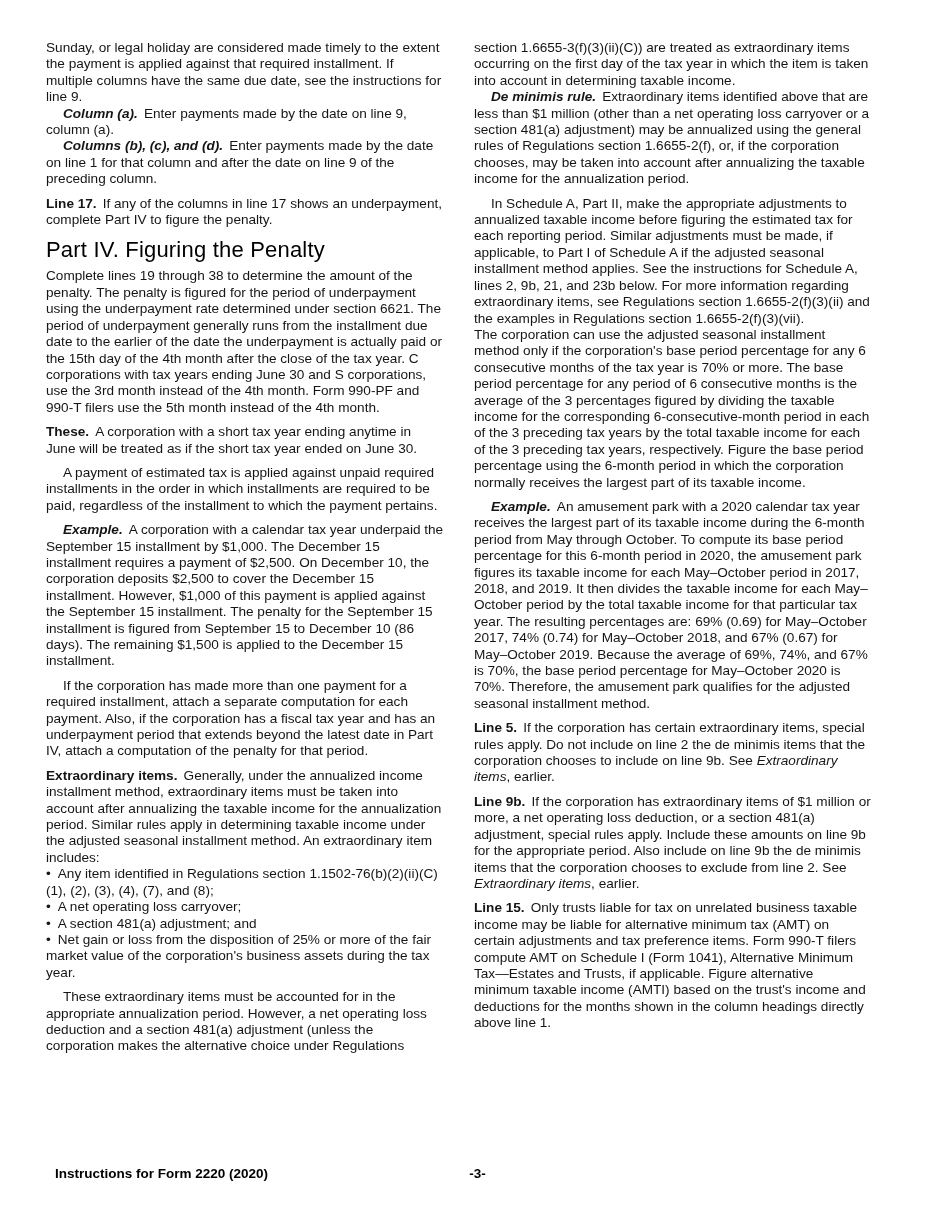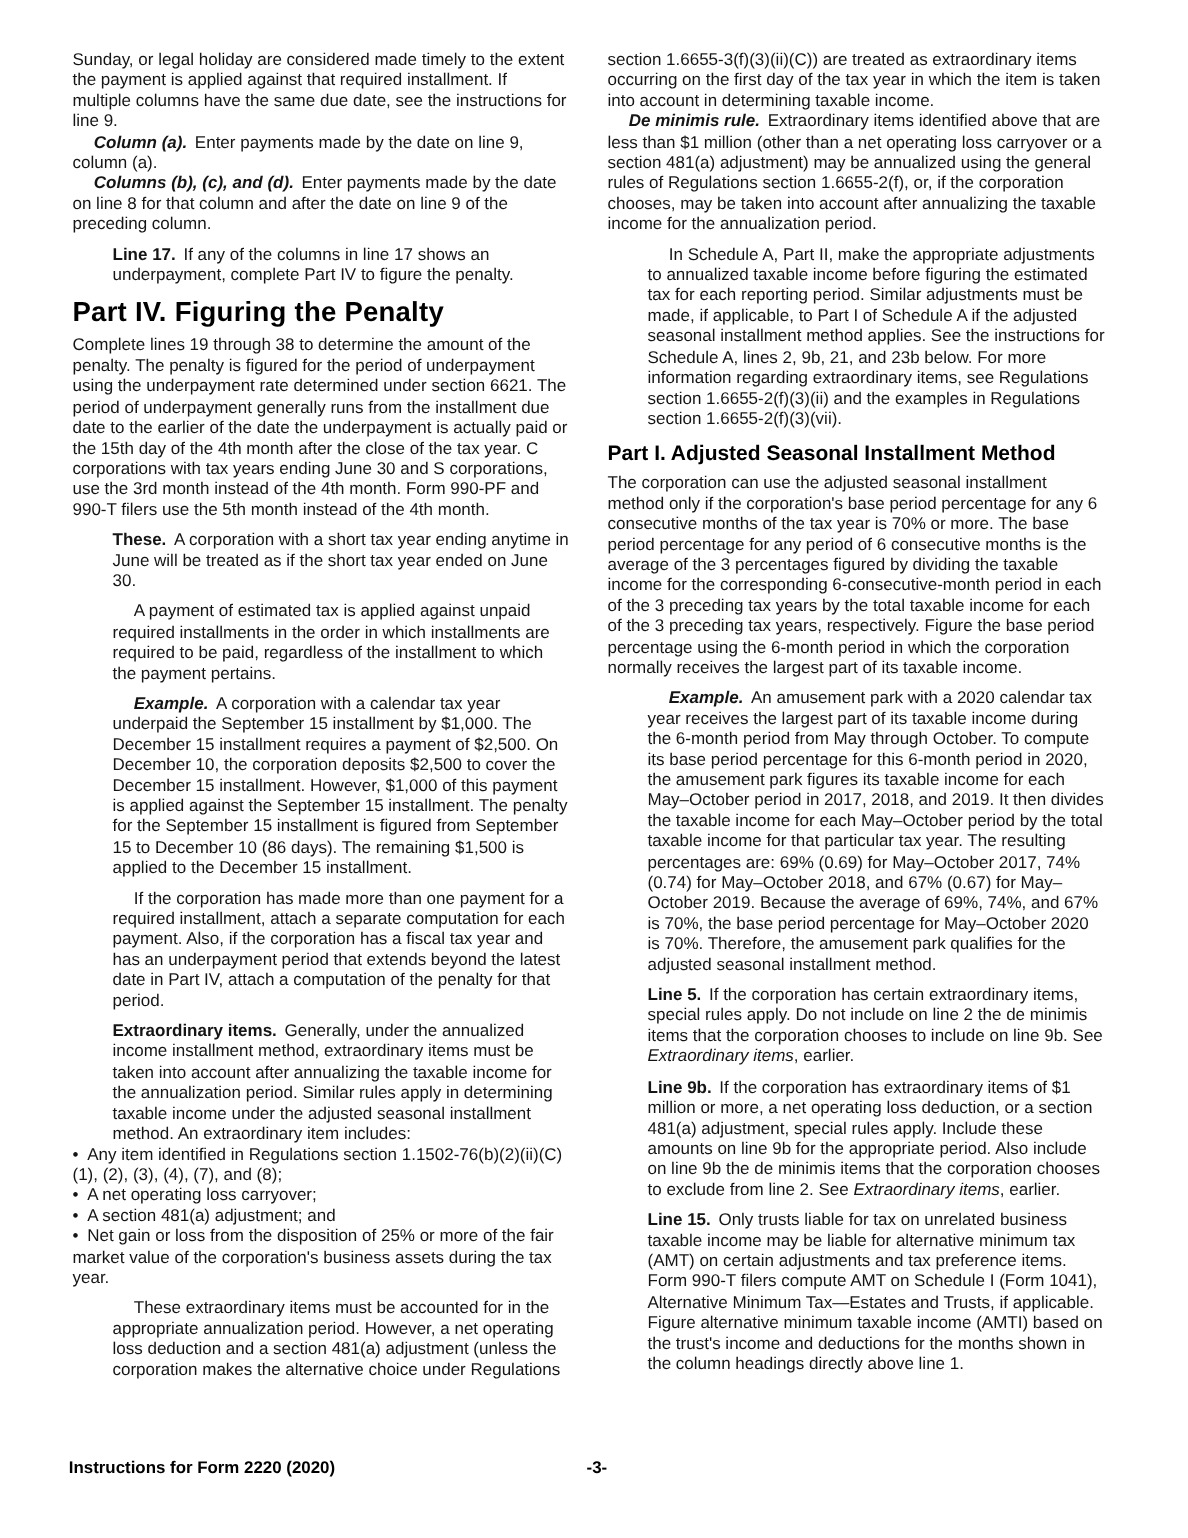"Sunday, or legal holiday are" .page-body { left: 58px -> 46px }
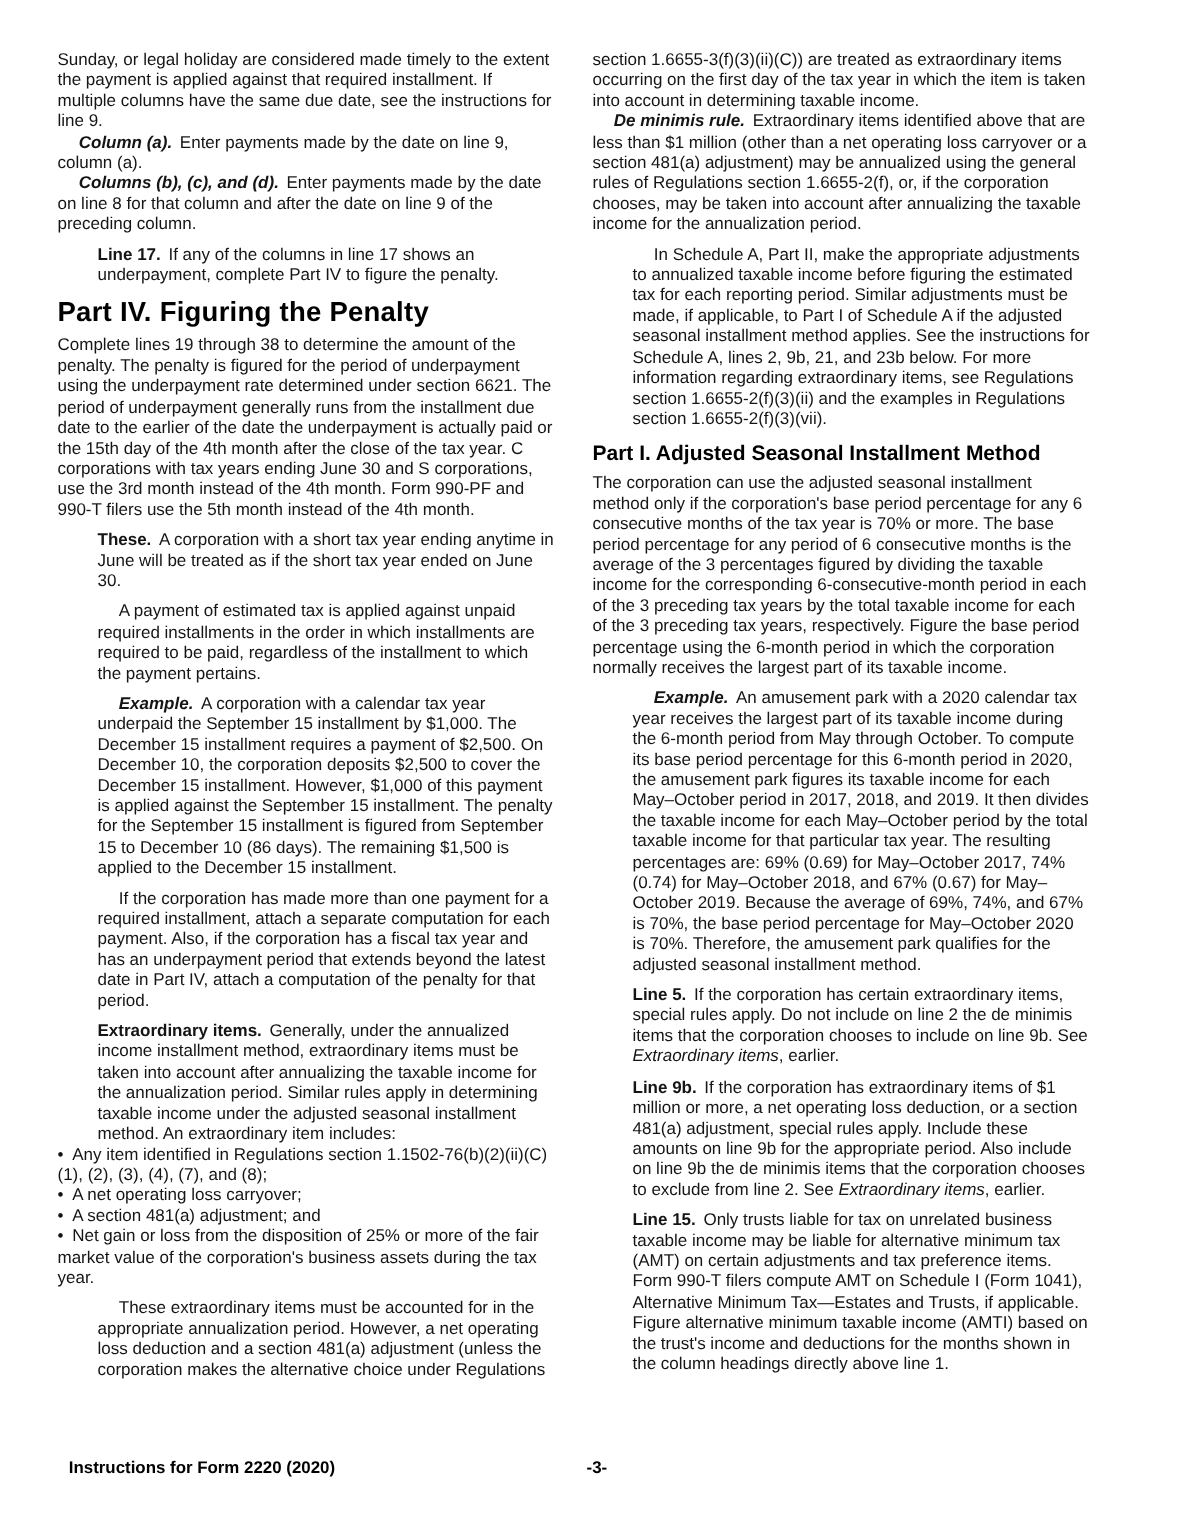"Enter payments made by the date on line 8" span.r-r { text: 8 -> 1 }
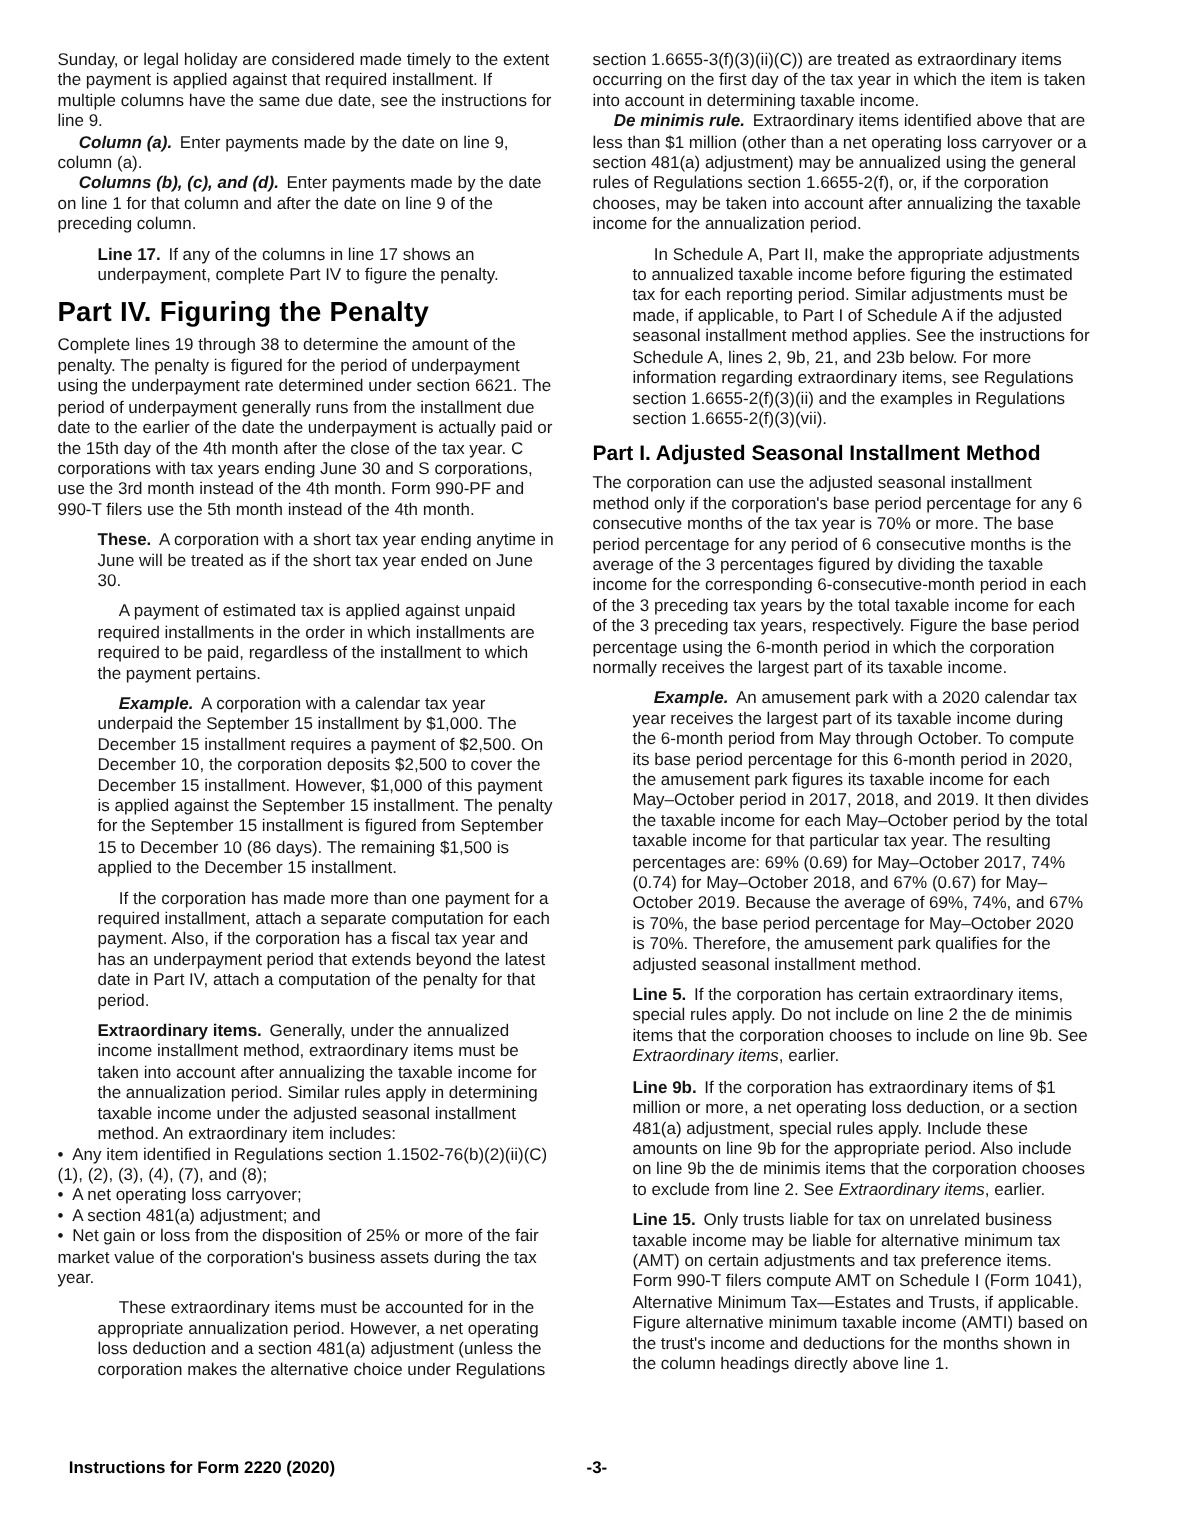"Line 17. If any of" p.sp { margin-left: 32px -> none }
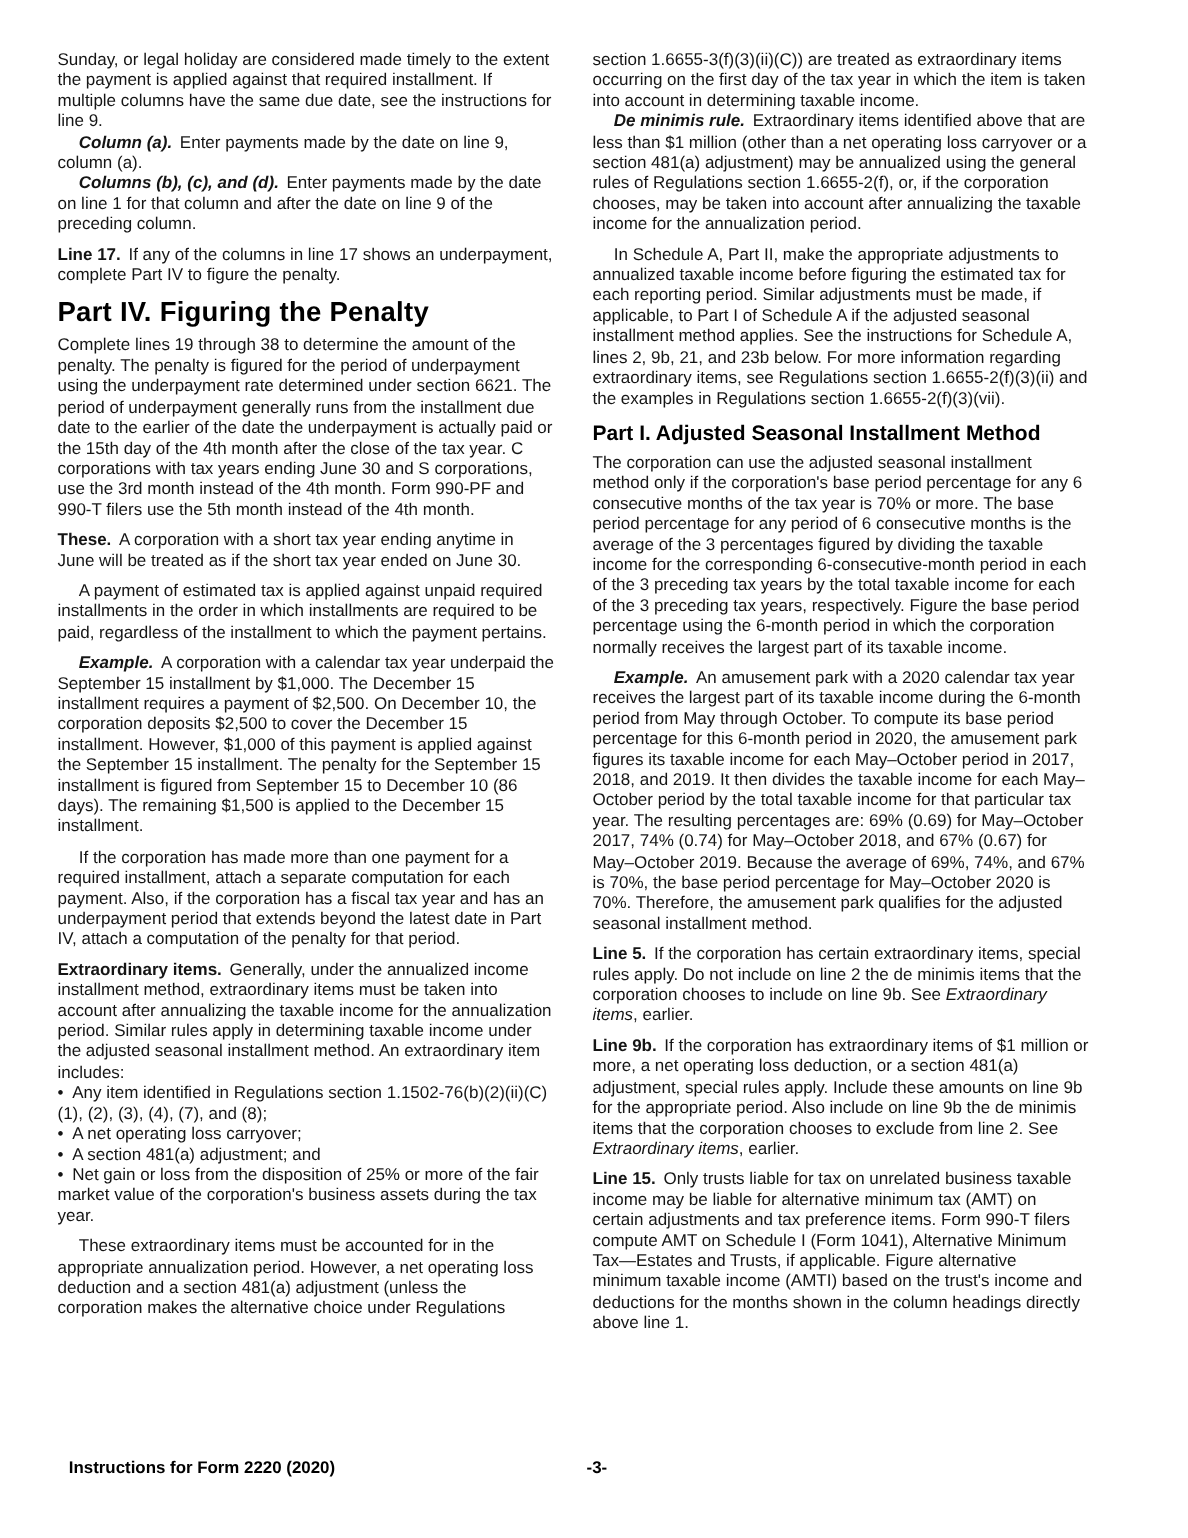"Part IV. Figuring the Penalty" .h1 { font-weight: bold -> normal }
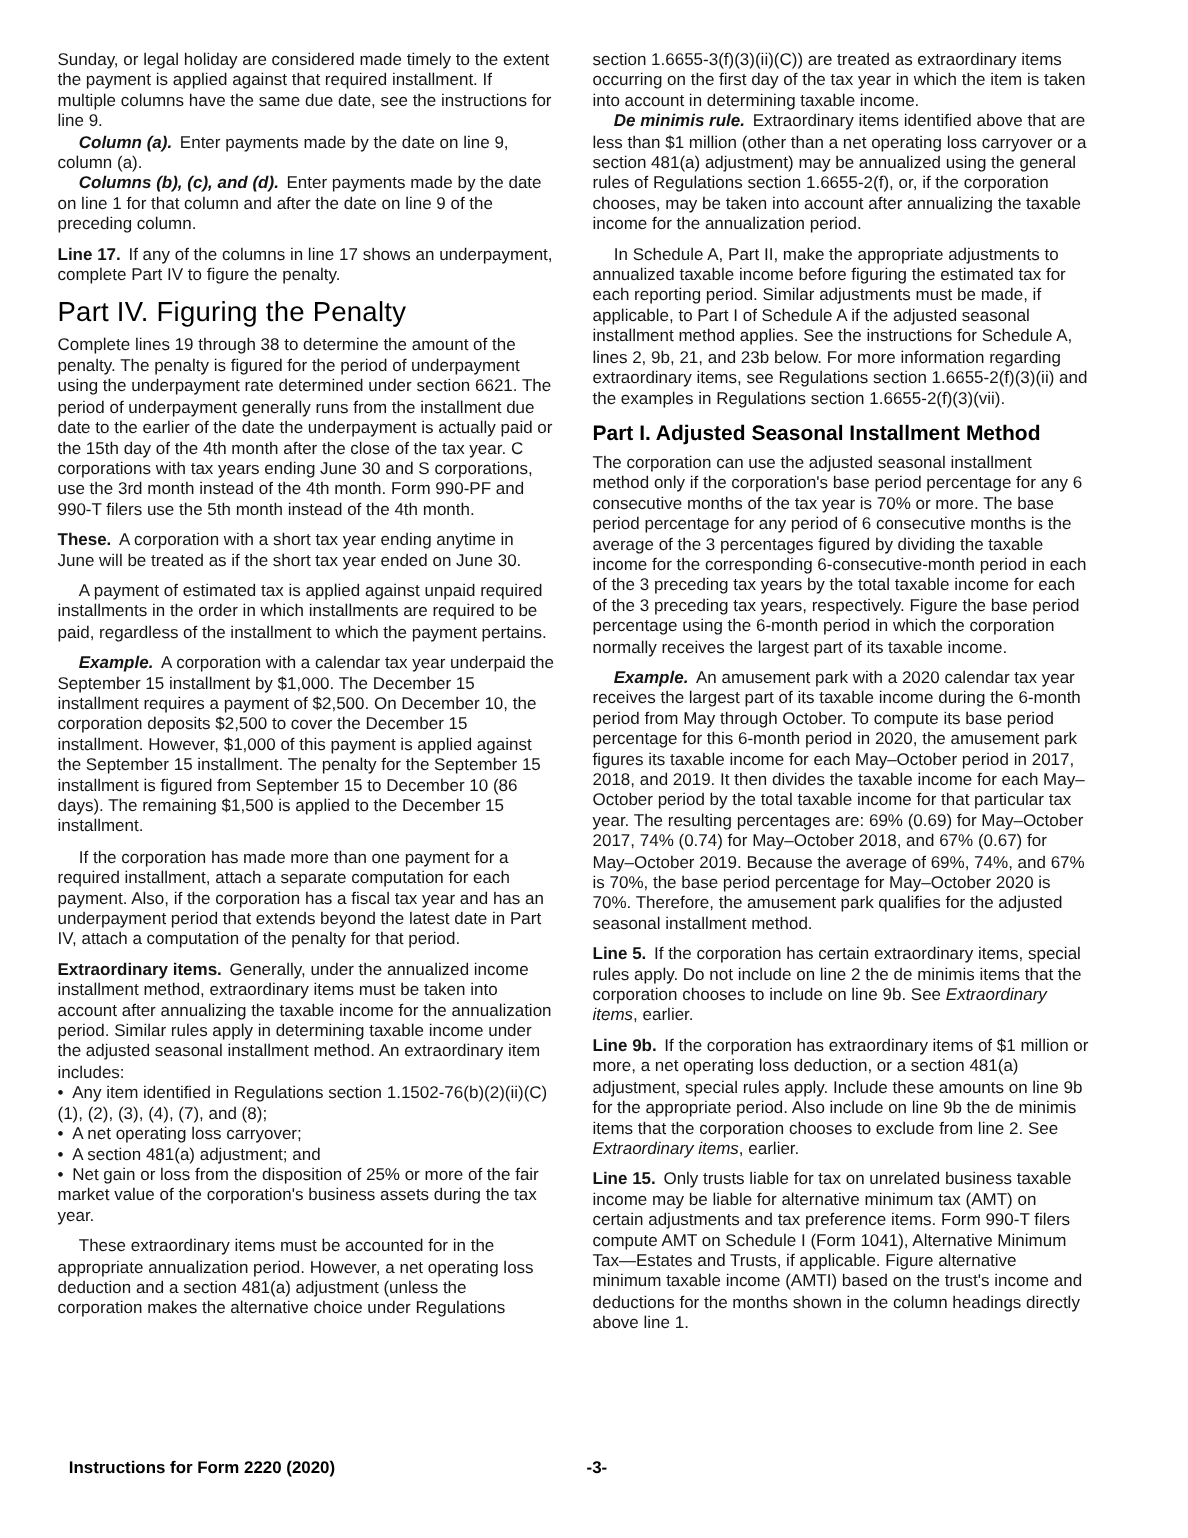"Part I. Adjusted Seasonal Installment" div.h2 { html: <div>Part I. Adjusted Seasonal Installment Method</div> -> none }
